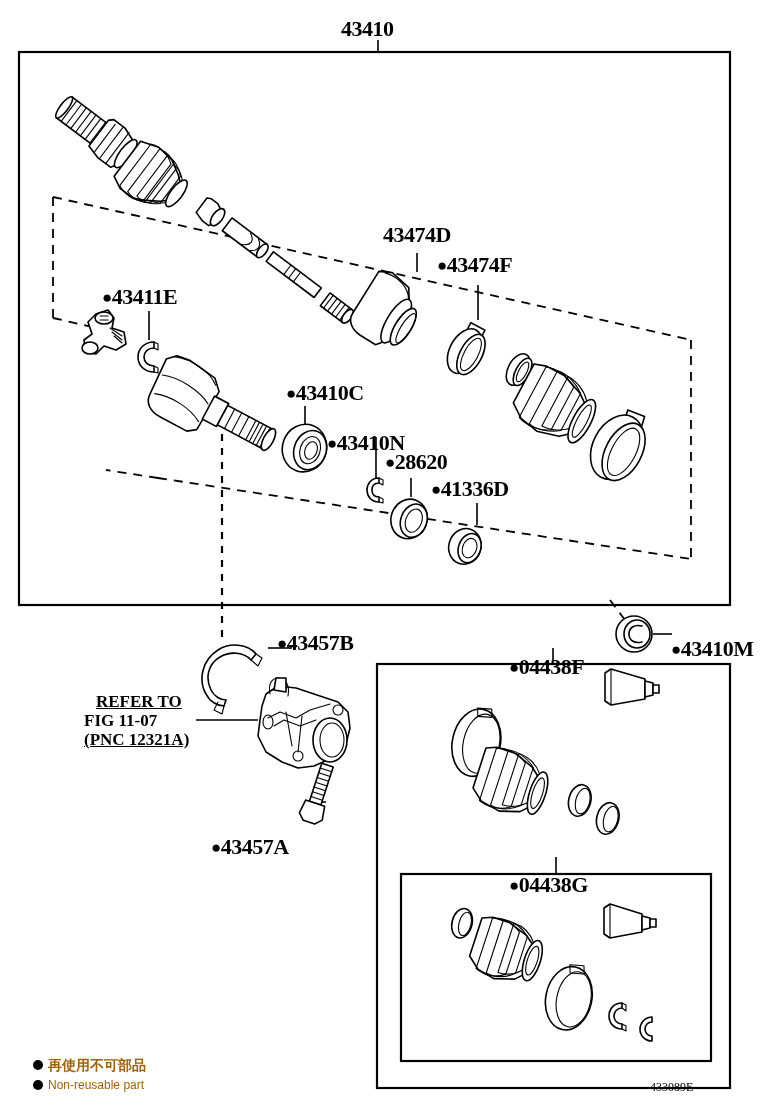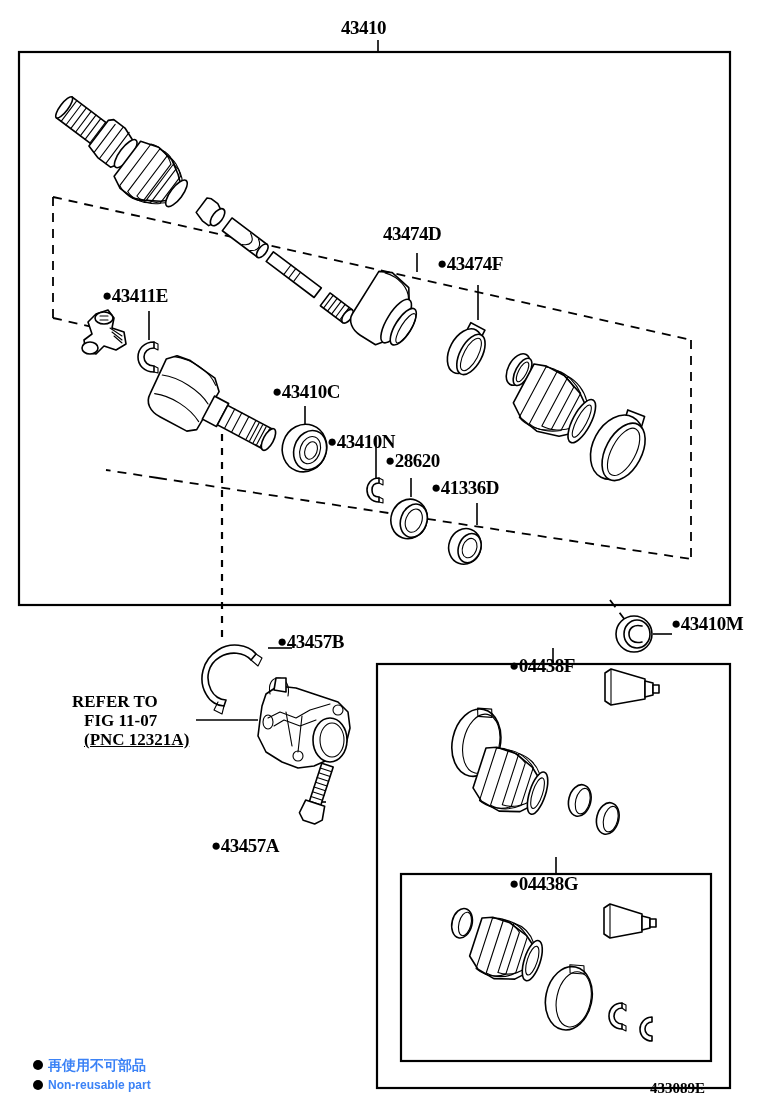"43410" .lbl { font-size: 19px -> 22px }
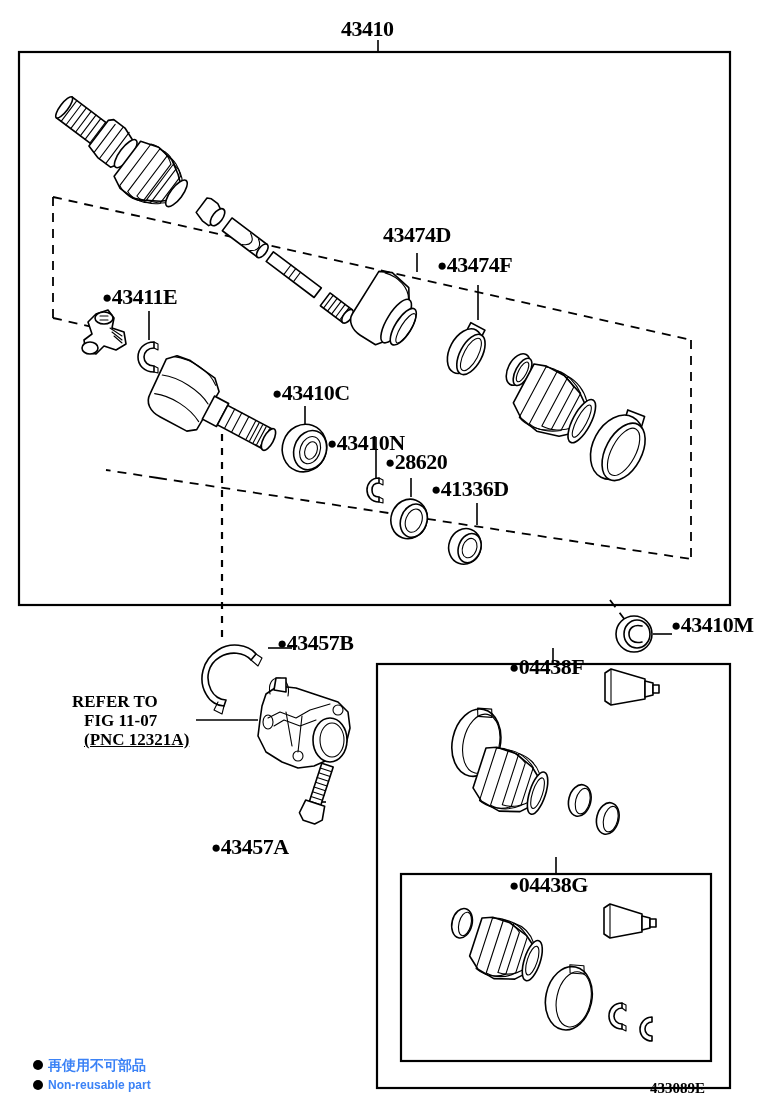"43410C" div.lbl { left: 272px -> 286px }
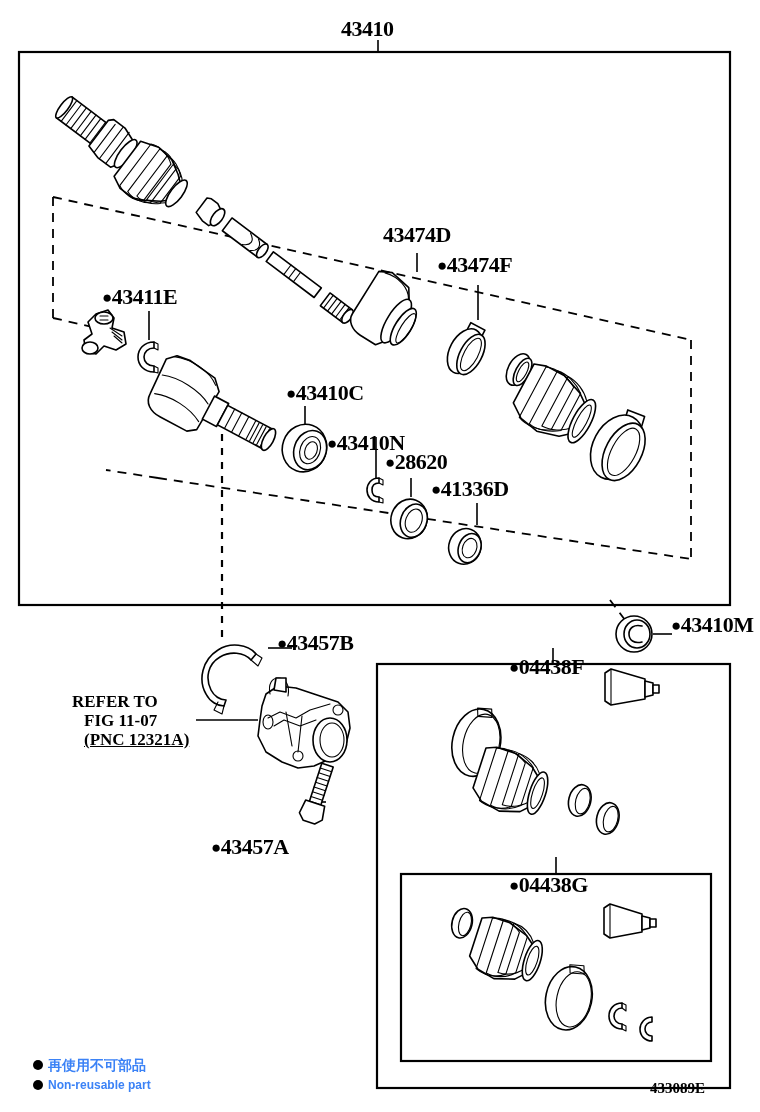"43410M" div.lbl { top: 614px -> 638px }
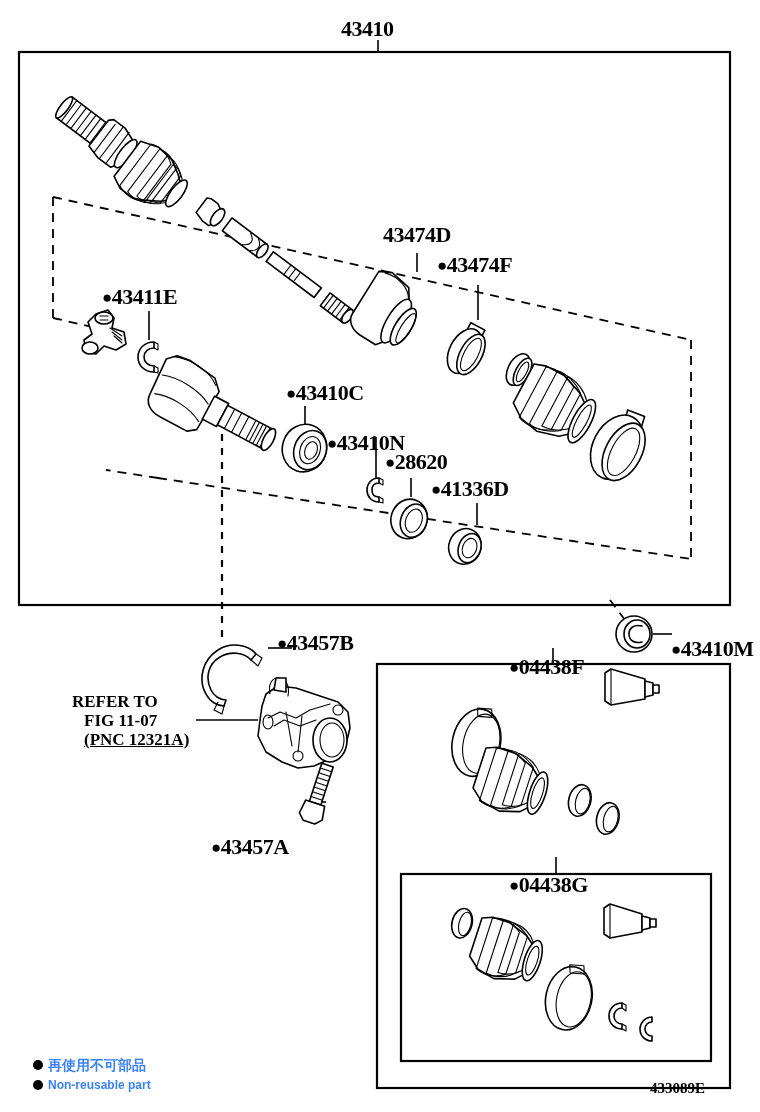"REFER TO" div.refer { left: 72px -> 96px; text-decoration: none -> underline }
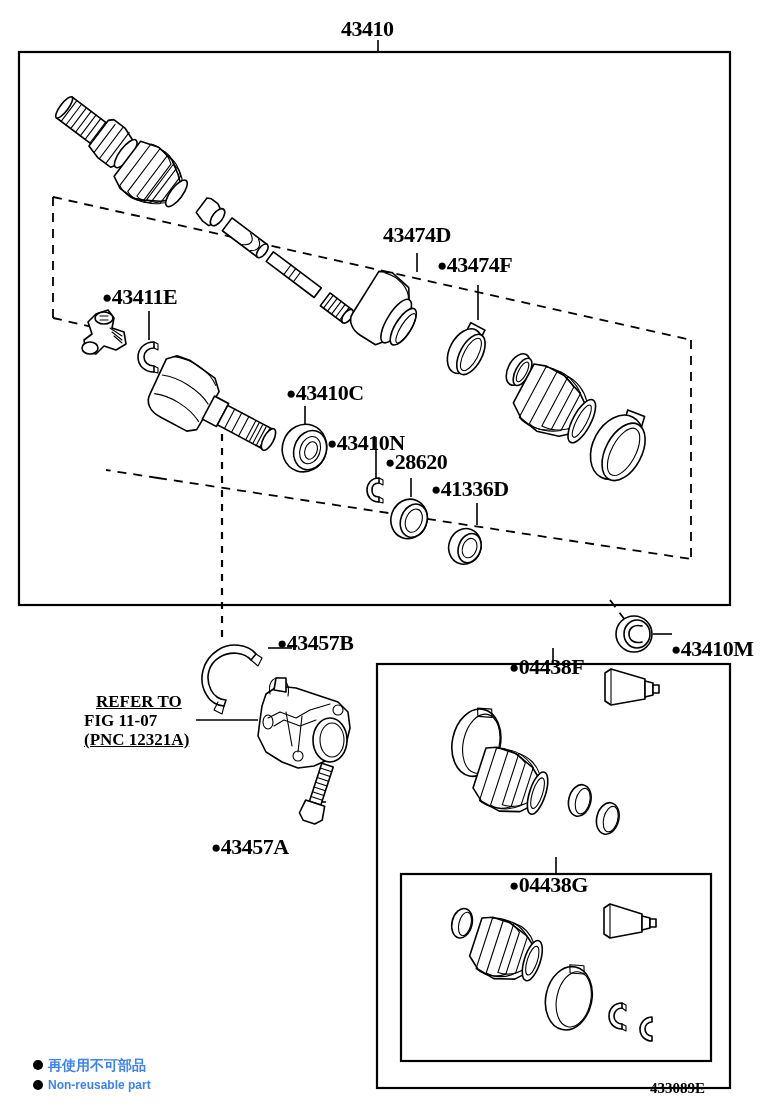"再使用不可部品" .legend { color: #3b82f6 -> #a16207 }
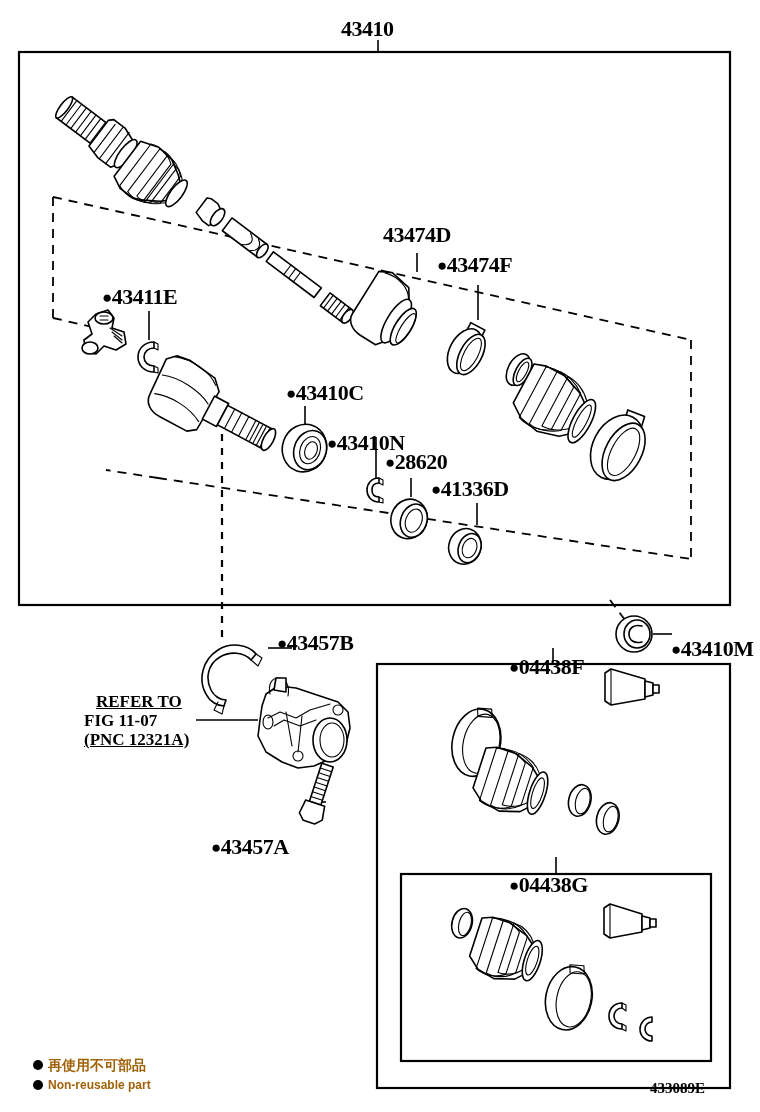"Non-reusable part" .legend-en { font-weight: bold -> normal }
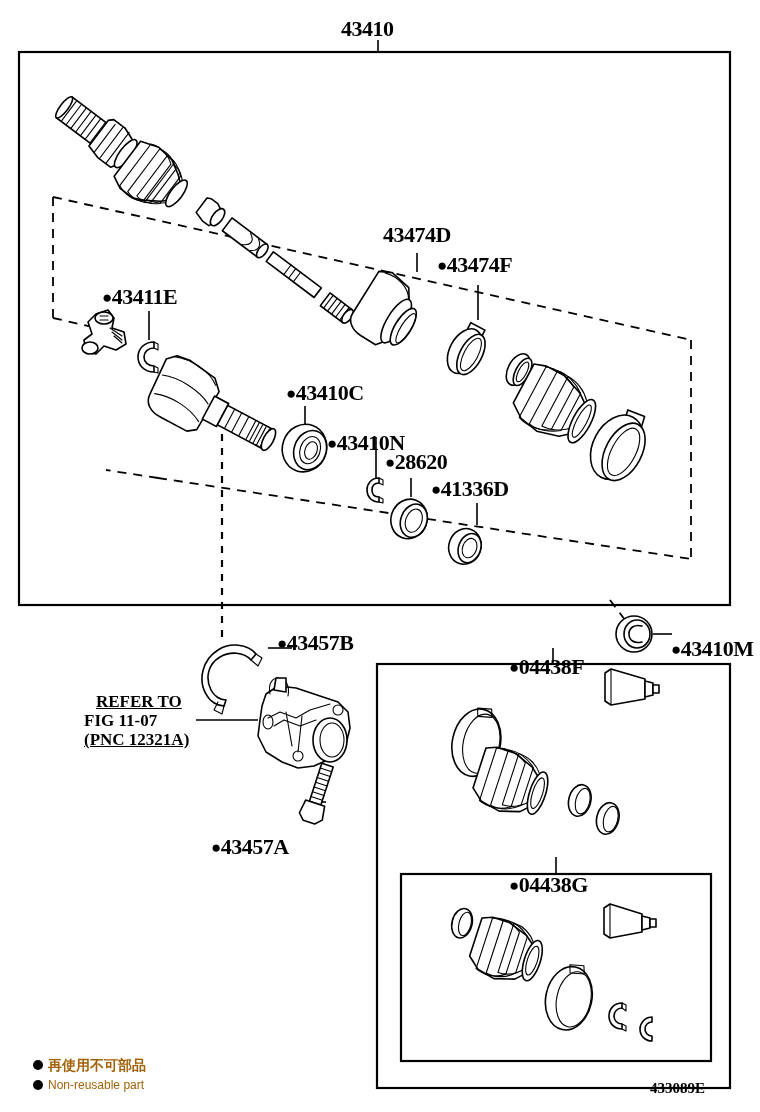"433089E" .diagid { font-size: 15px -> 12px; font-weight: bold -> normal }
